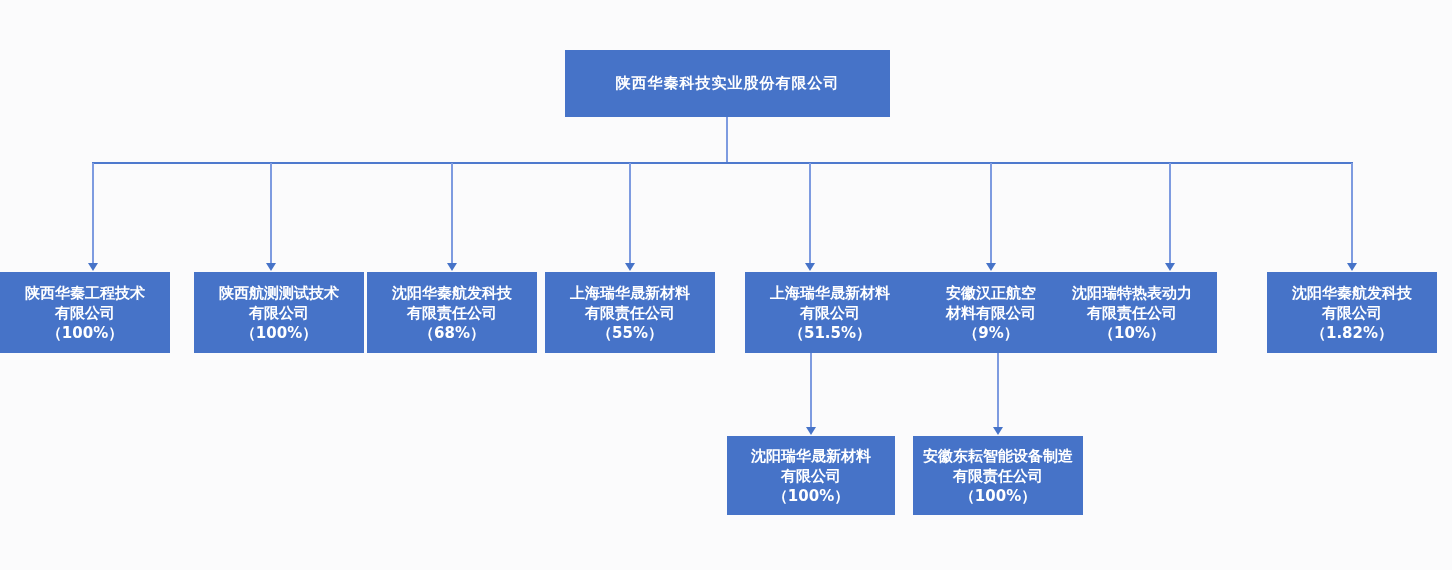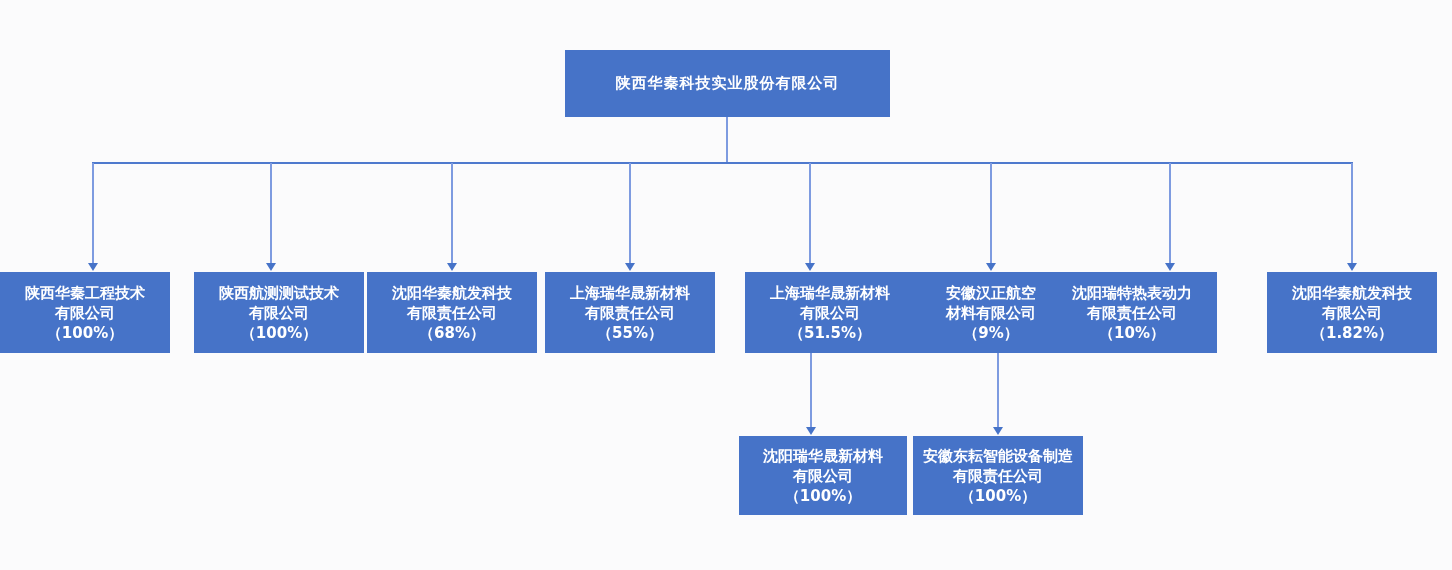"沈阳瑞华晟新材料" div.node { margin-left: 12px -> none }
